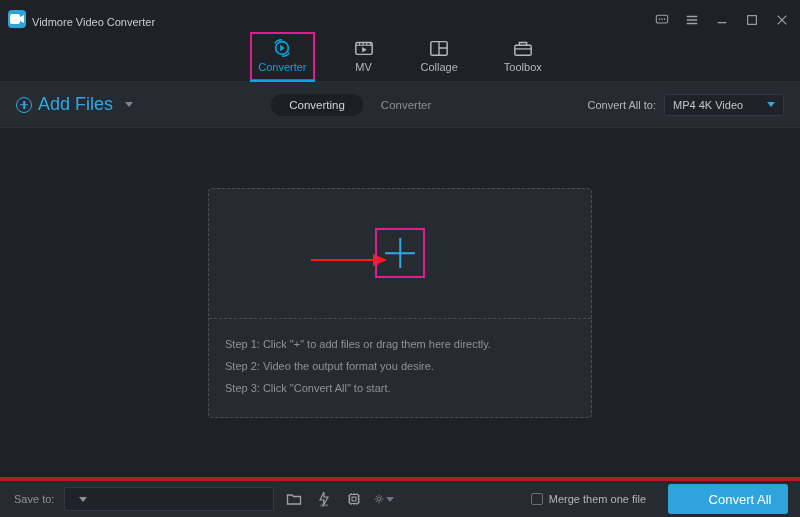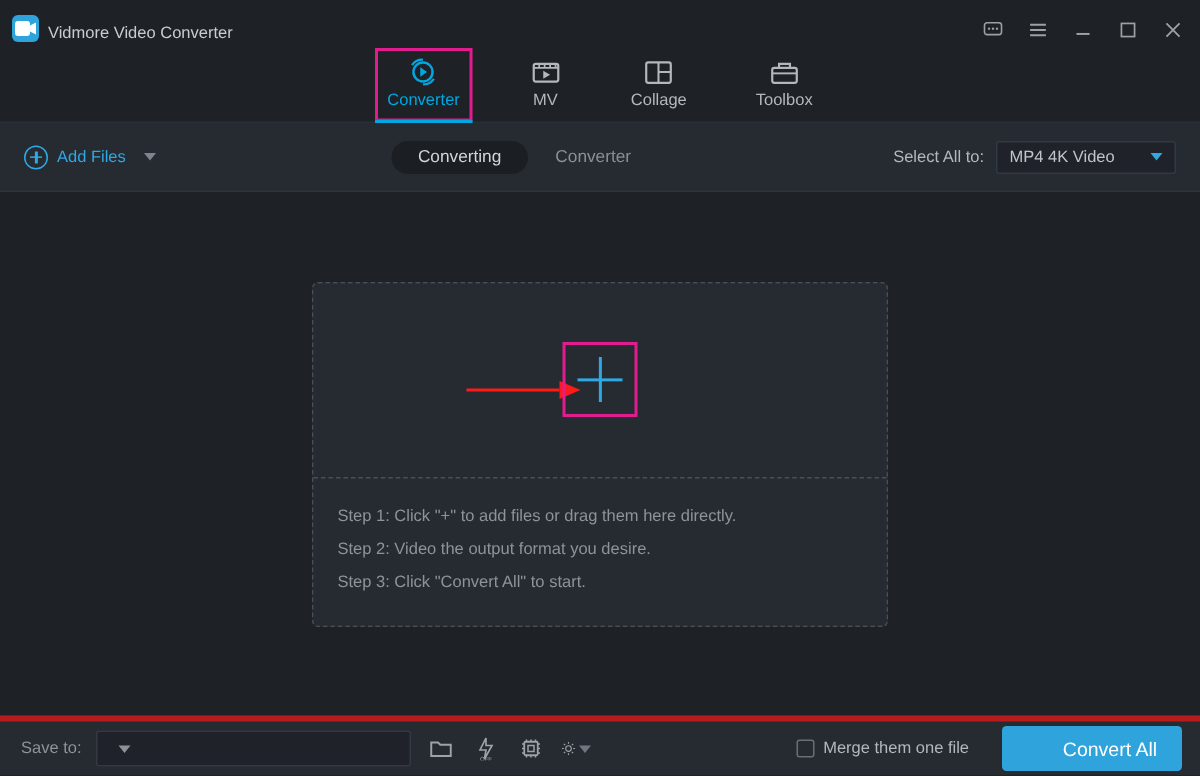"Add Files" .add-files { font-size: 11px -> 18px }
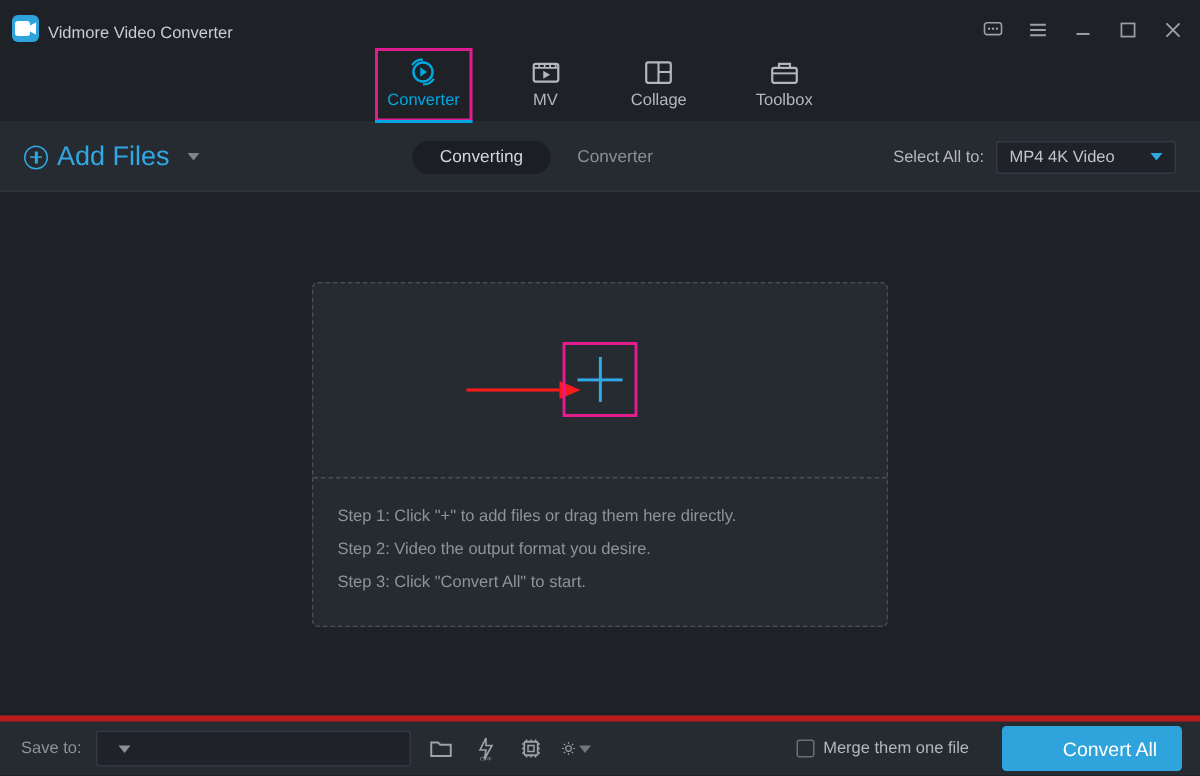"Select All to:" span { text: Select -> Convert }
